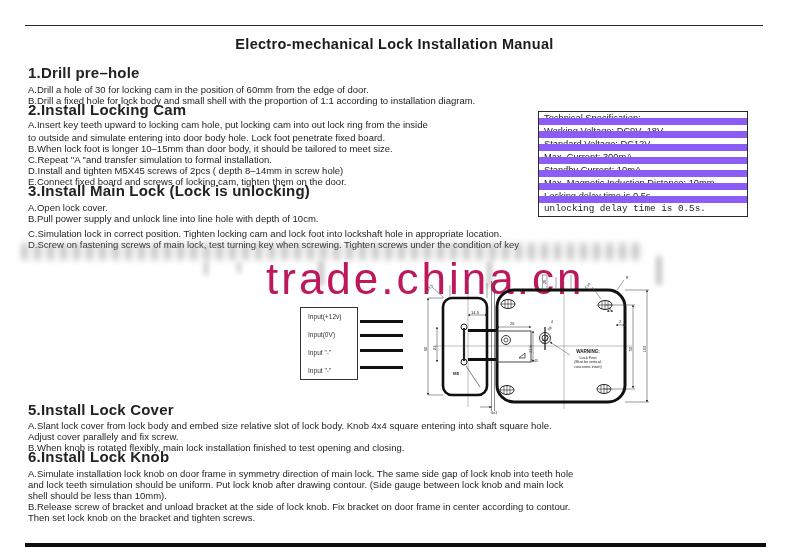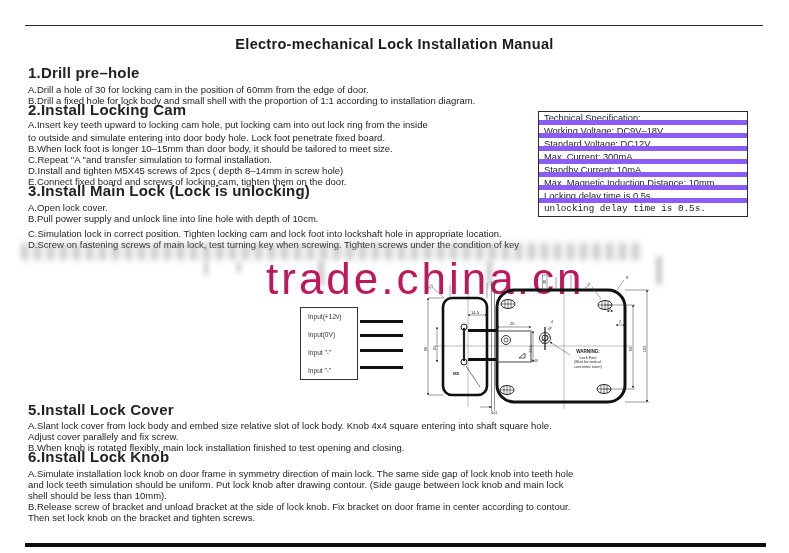"Technical Specification:" .spec .row { border-bottom: 5px solid #8b5cf6 -> 7px solid #8b5cf6 }
